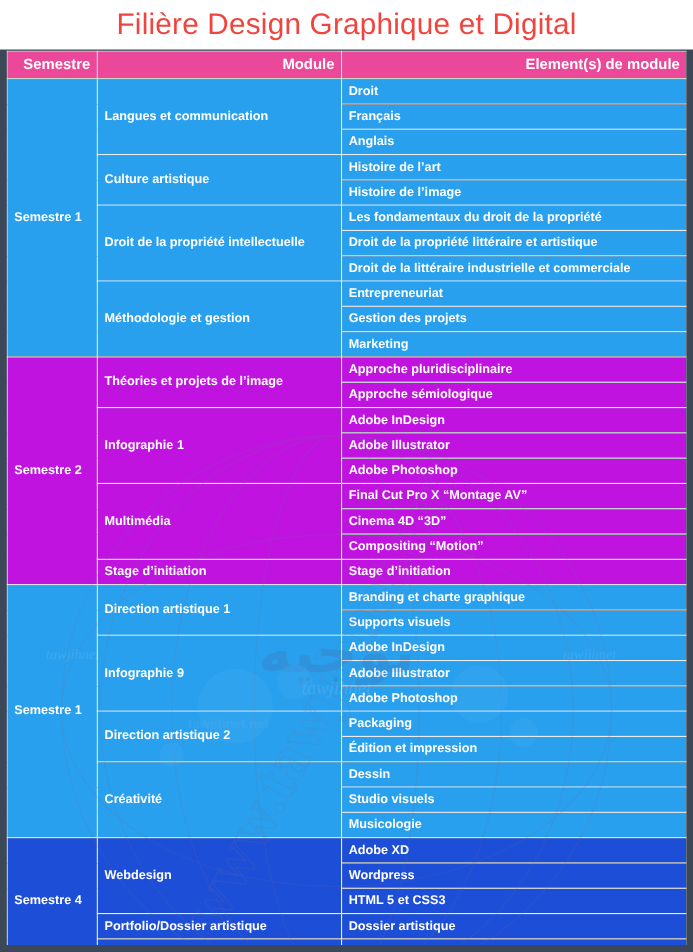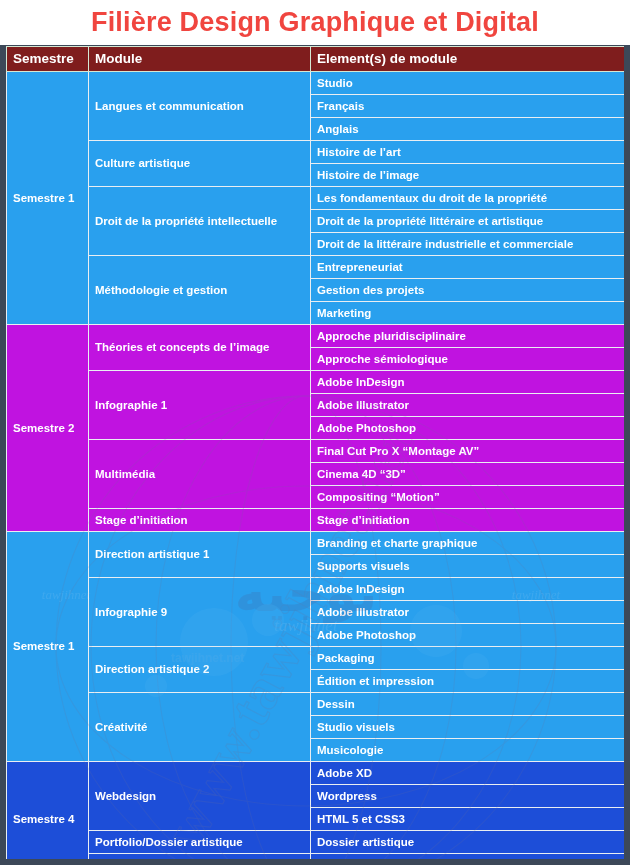"Filière Design Graphique et Digital" #title-text { font-weight: bold -> normal }
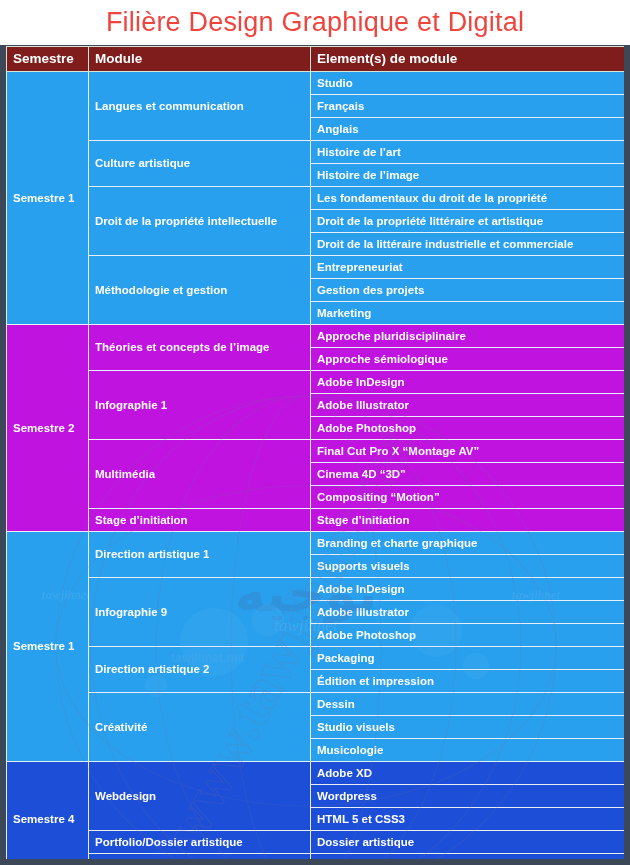"Semestre" table.curriculum thead th { background: #7f1d1d -> #ec4899; text-align: none -> right }
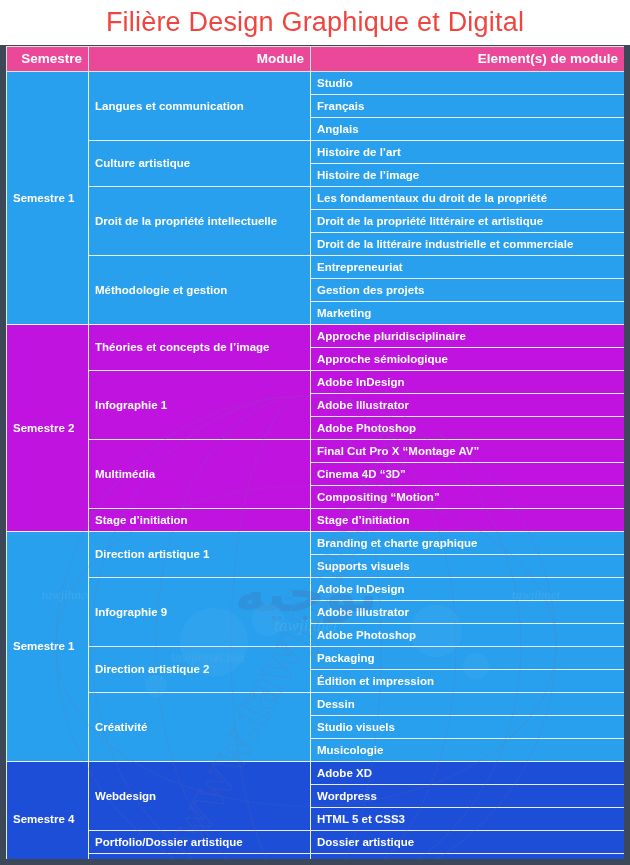"Studio" td.ele-cell { text: Studio -> Droit }
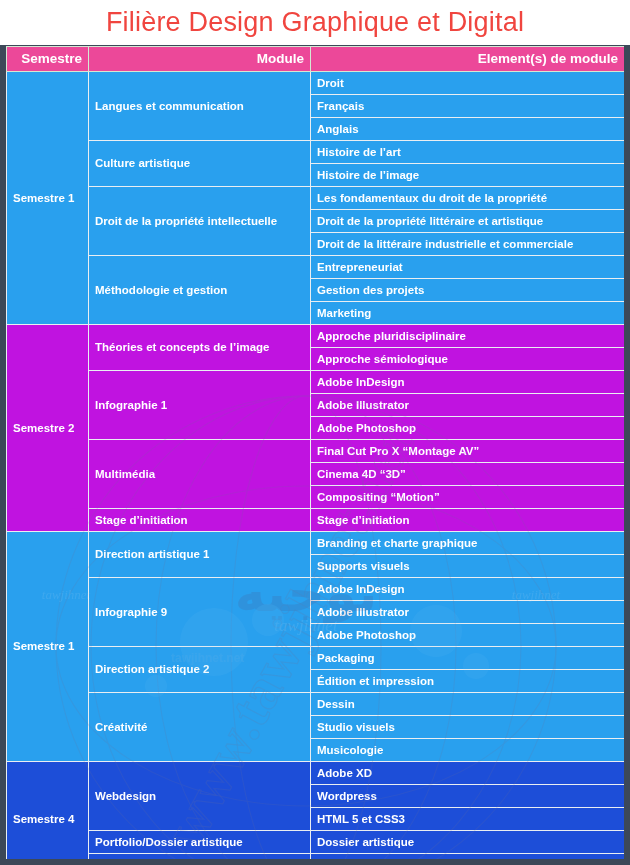"Théories et concepts de l’image" td.mod-cell { text: concepts -> projets }
